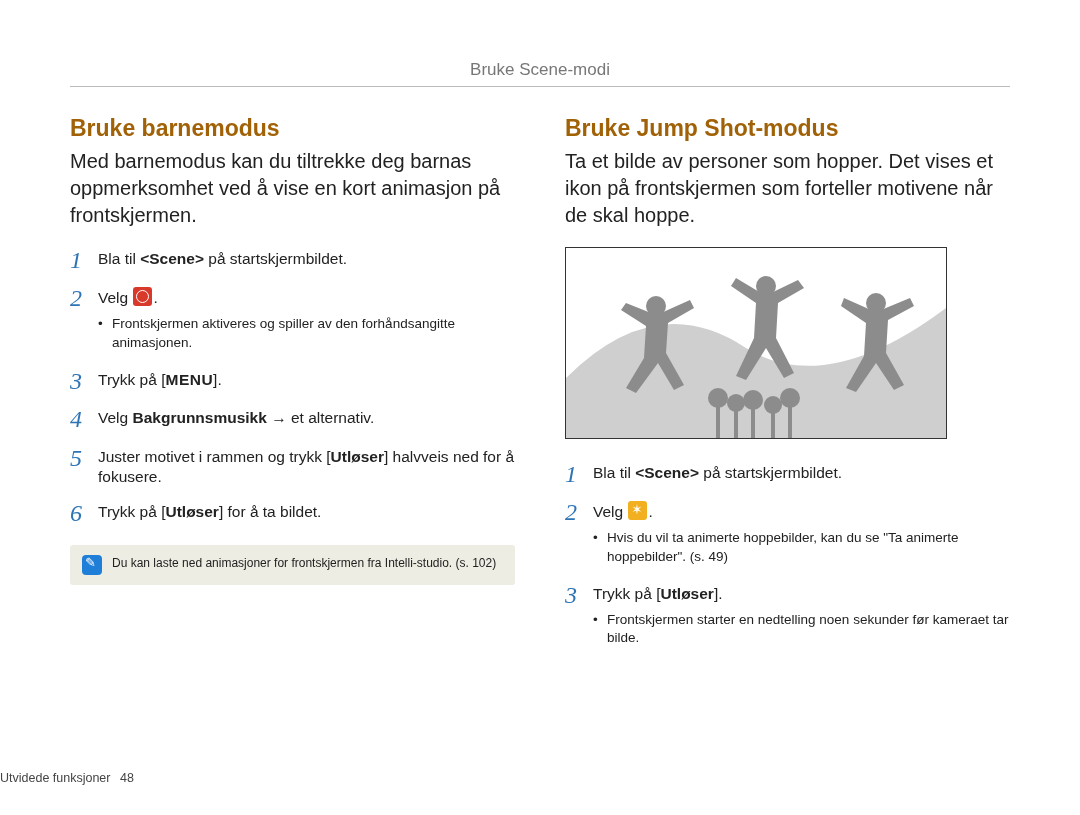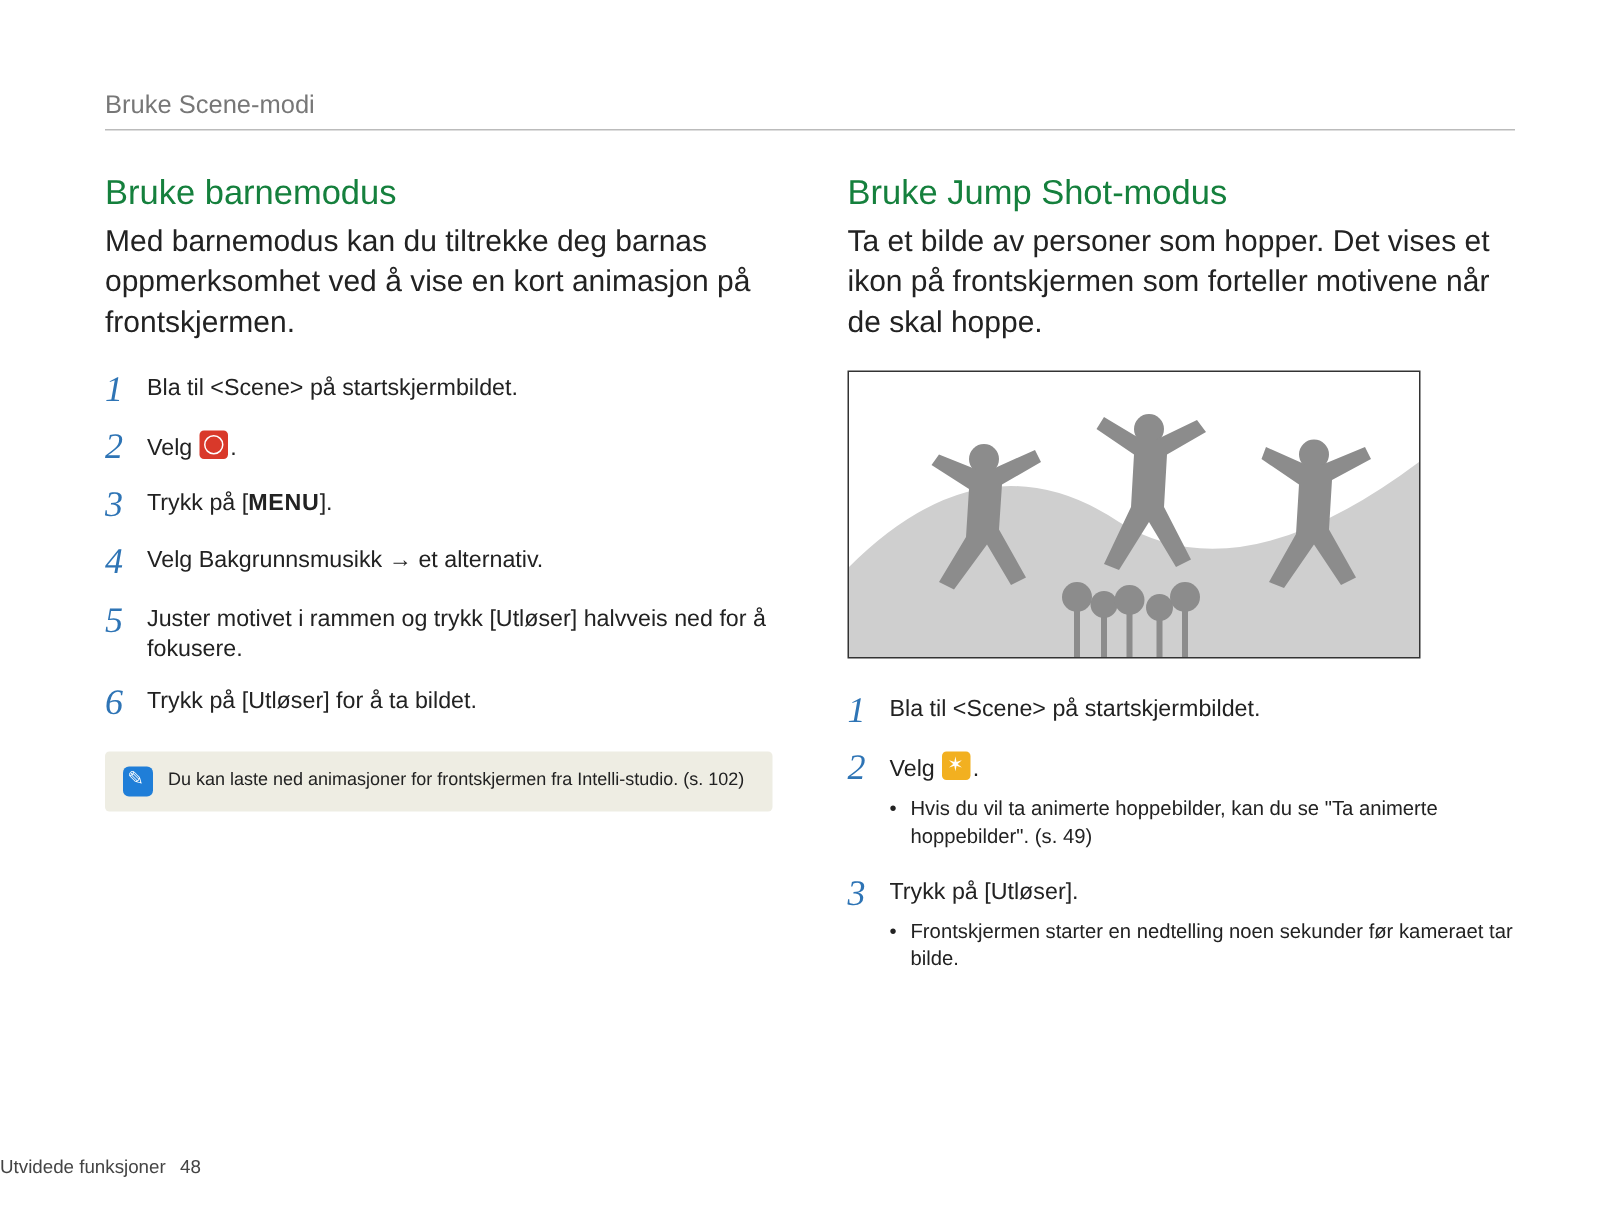"Bruke Scene-modi" .breadcrumb { text-align: none -> center }
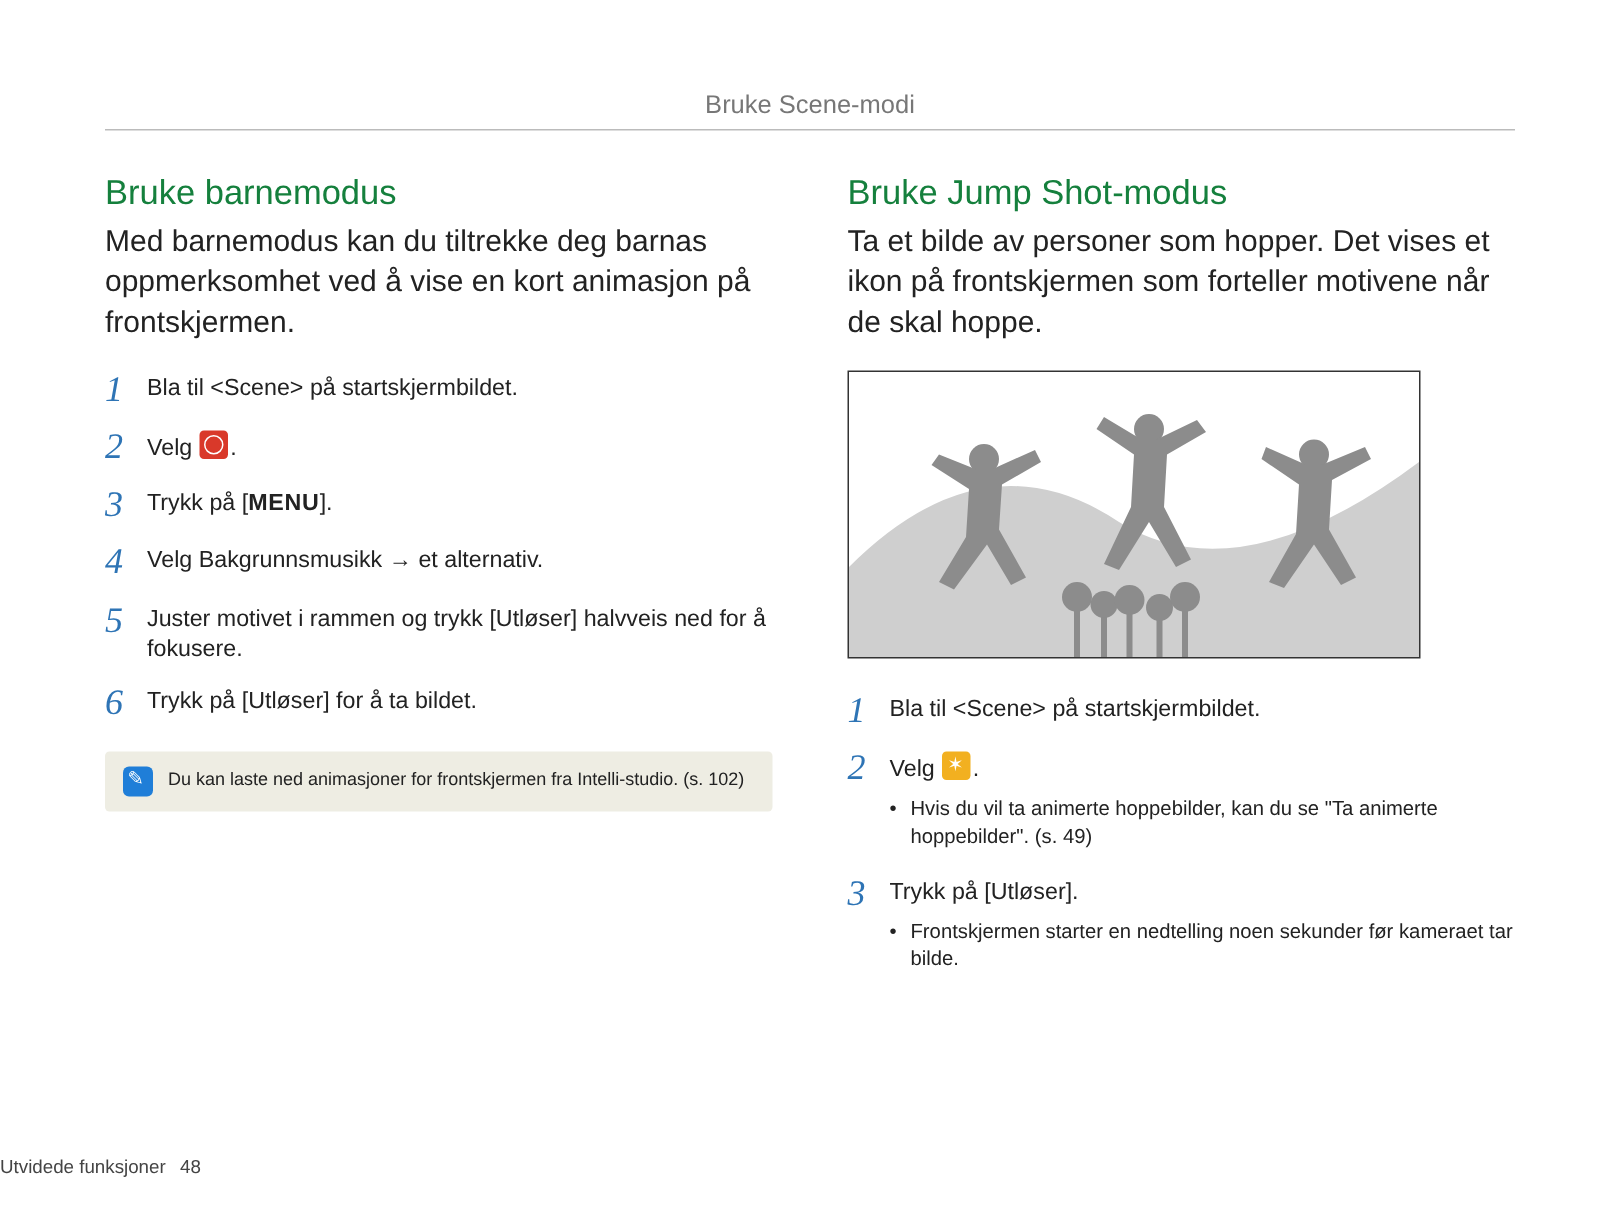"Bruke barnemodus" h2.section-title { color: #15803d -> #a16207; font-weight: 400 -> 700 }
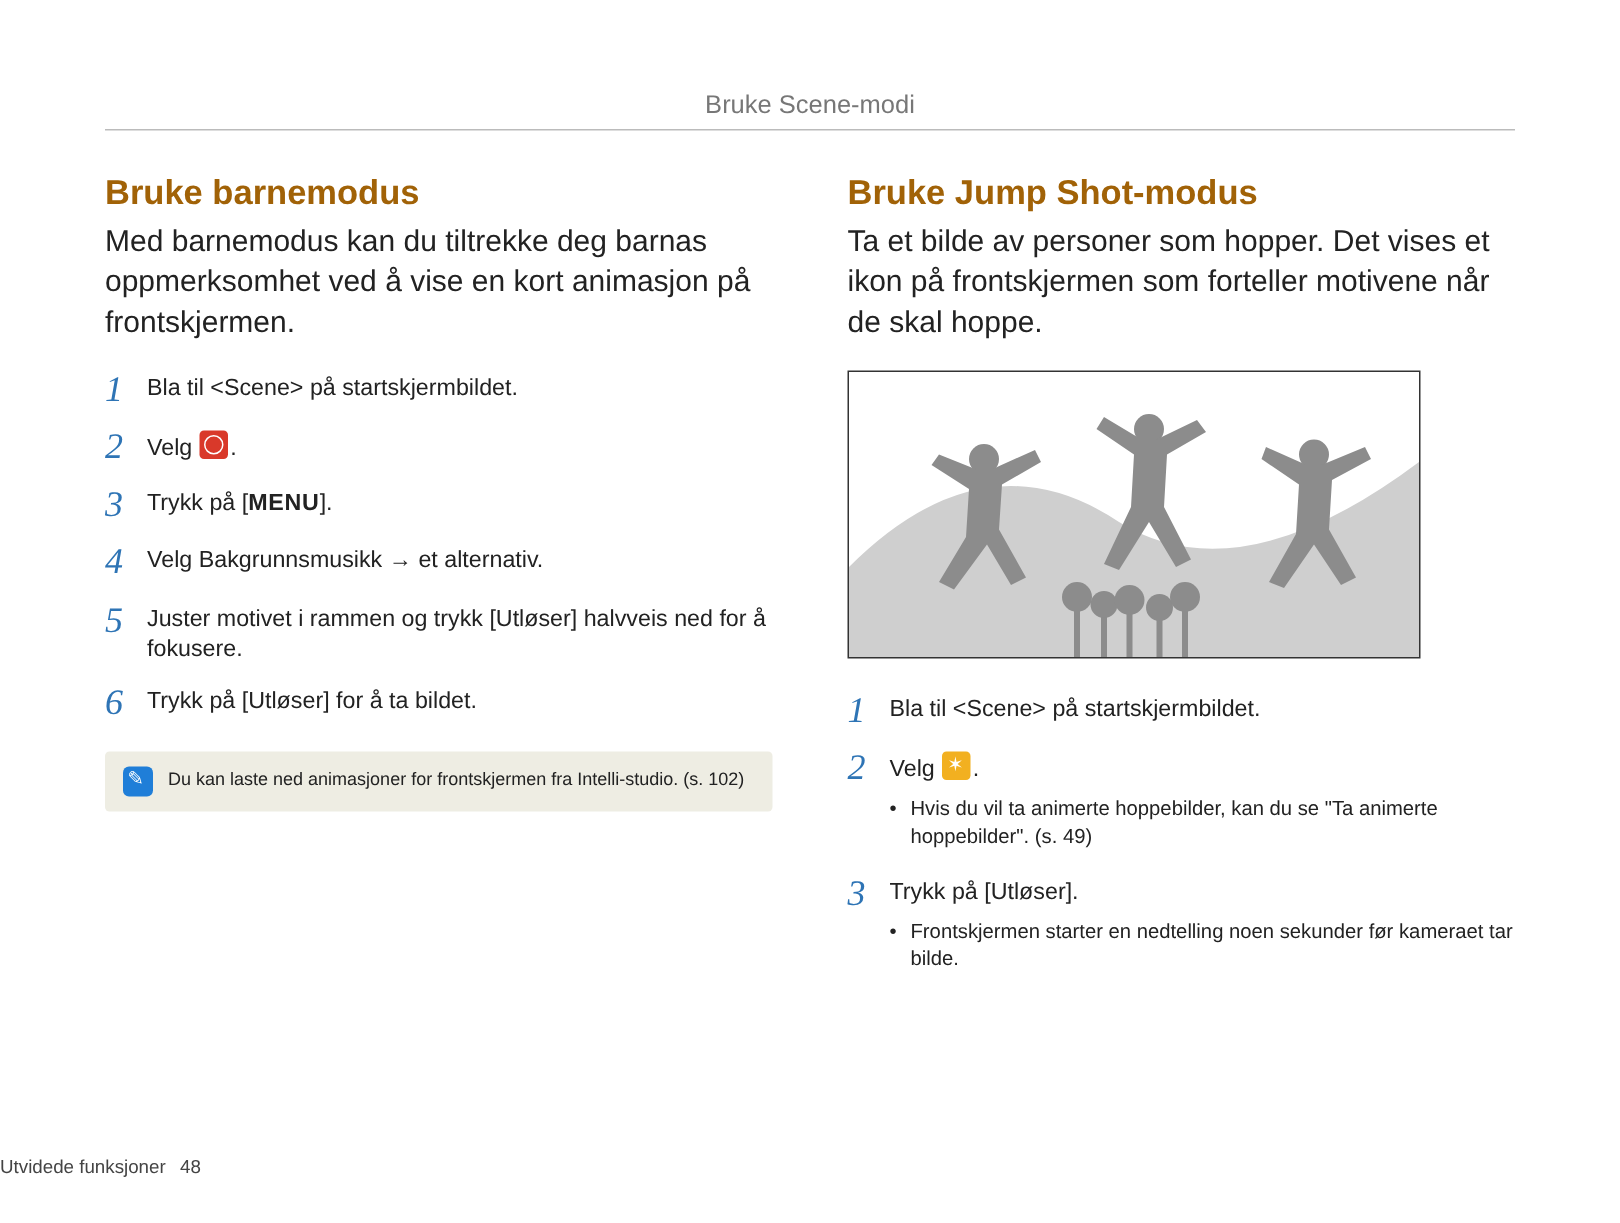"<Scene>" b { font-weight: normal -> bold }
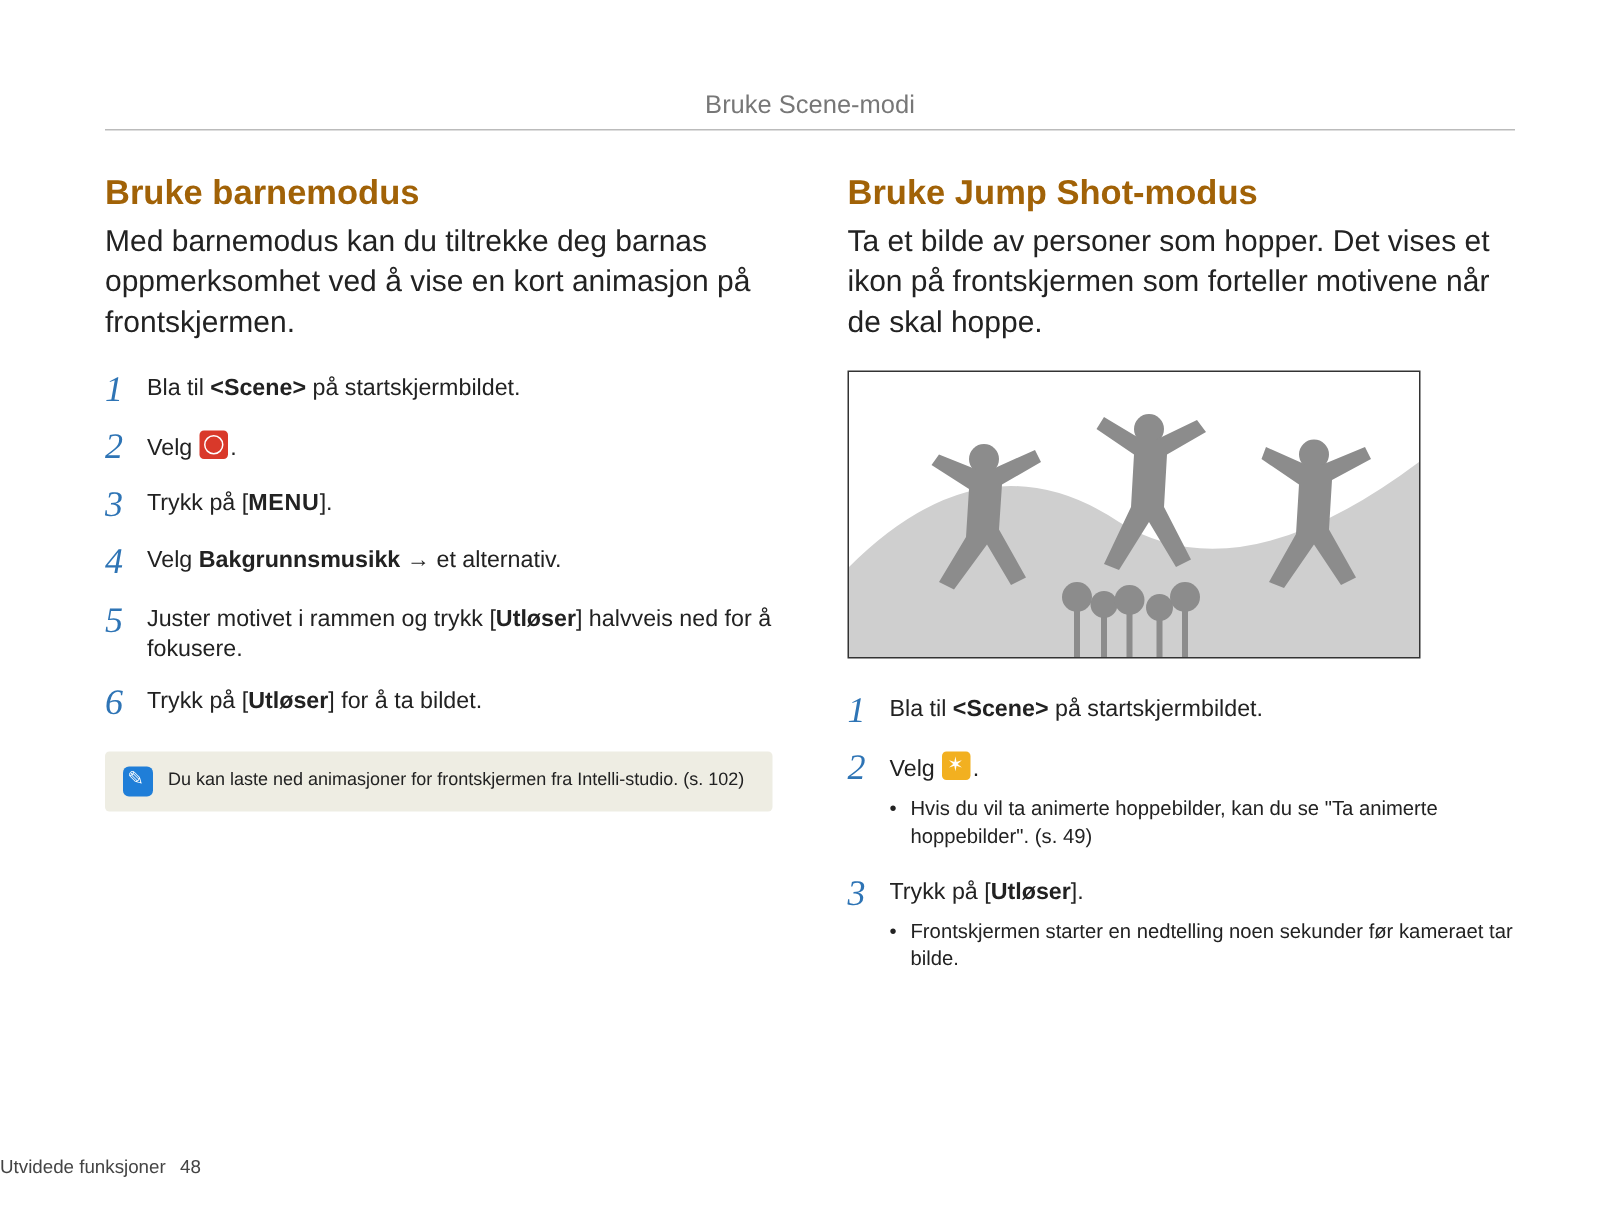"Frontskjermen aktiveres og spiller av" ul.bullets { html: none -> <ul> <li>Frontskjermen aktiveres og spiller av den forhåndsangitte animasjonen.</li> </ul> }
